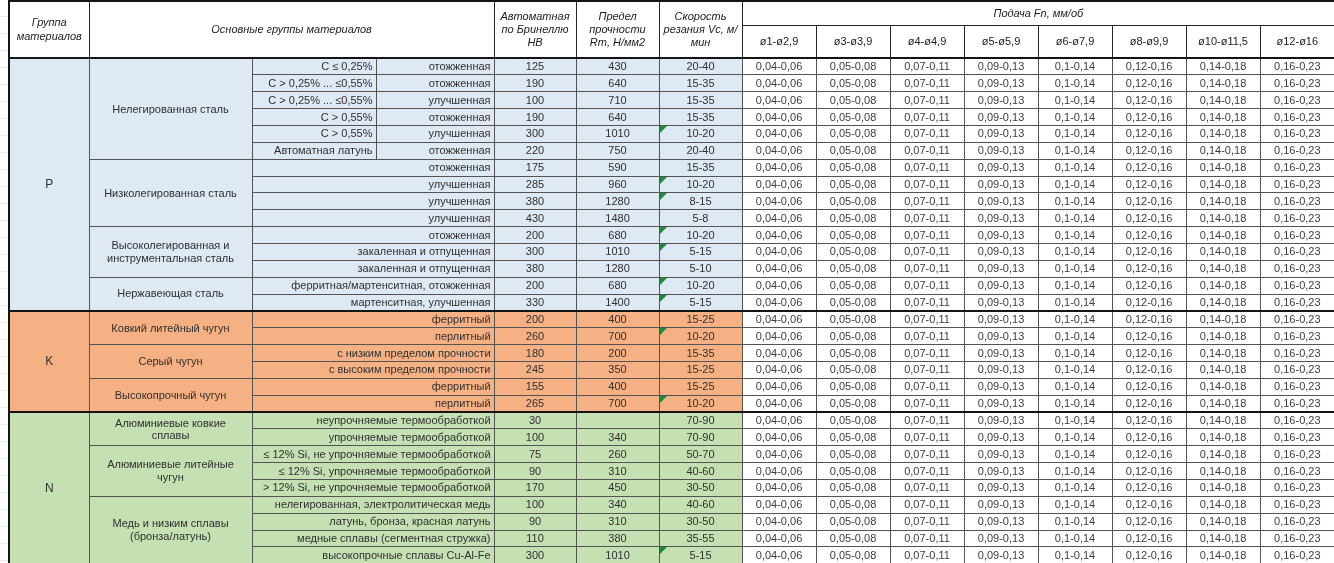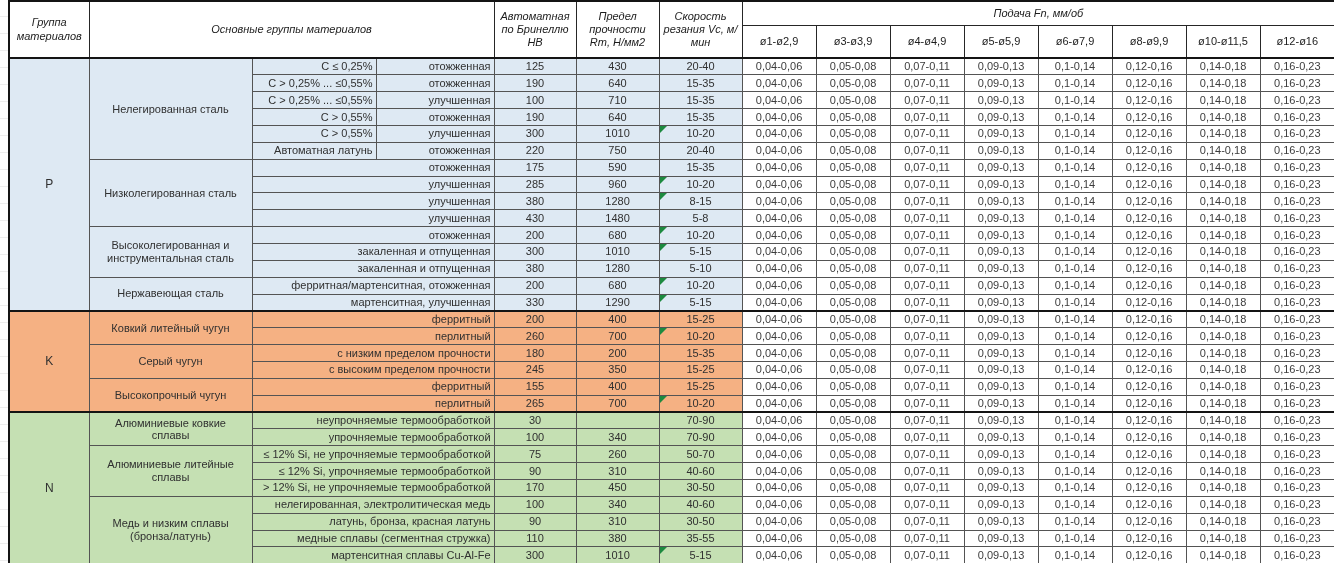"1290" td.bgc { text: 1290 -> 1400 }
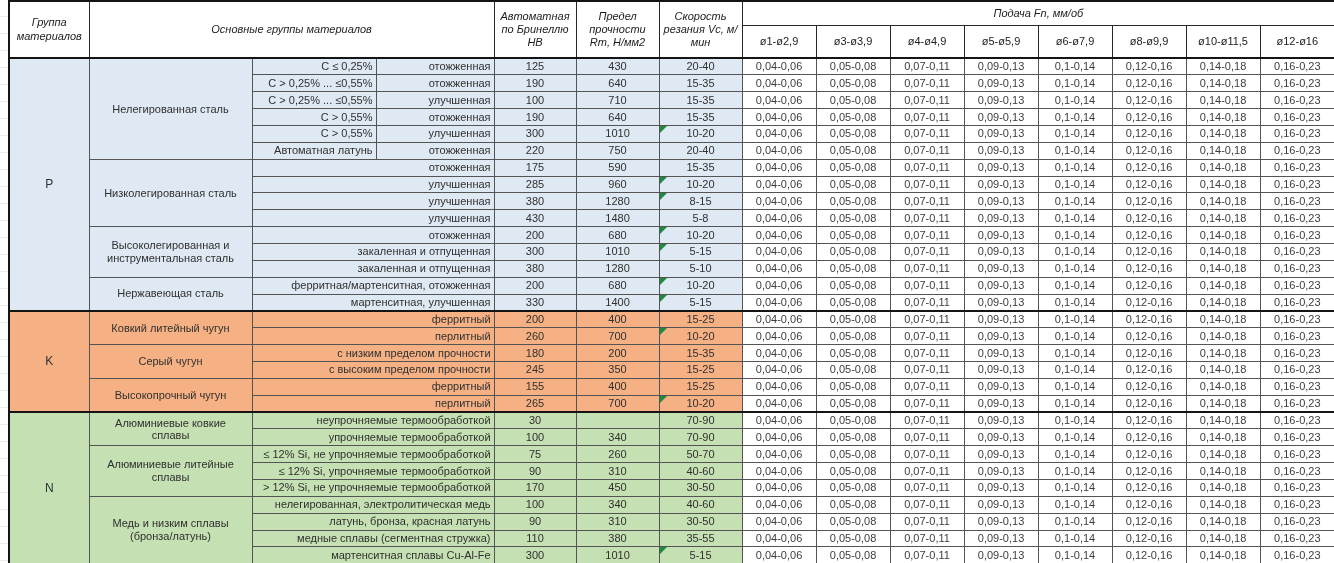"Алюминиевые литейные сплавы" td.bgc { text: сплавы -> чугун }
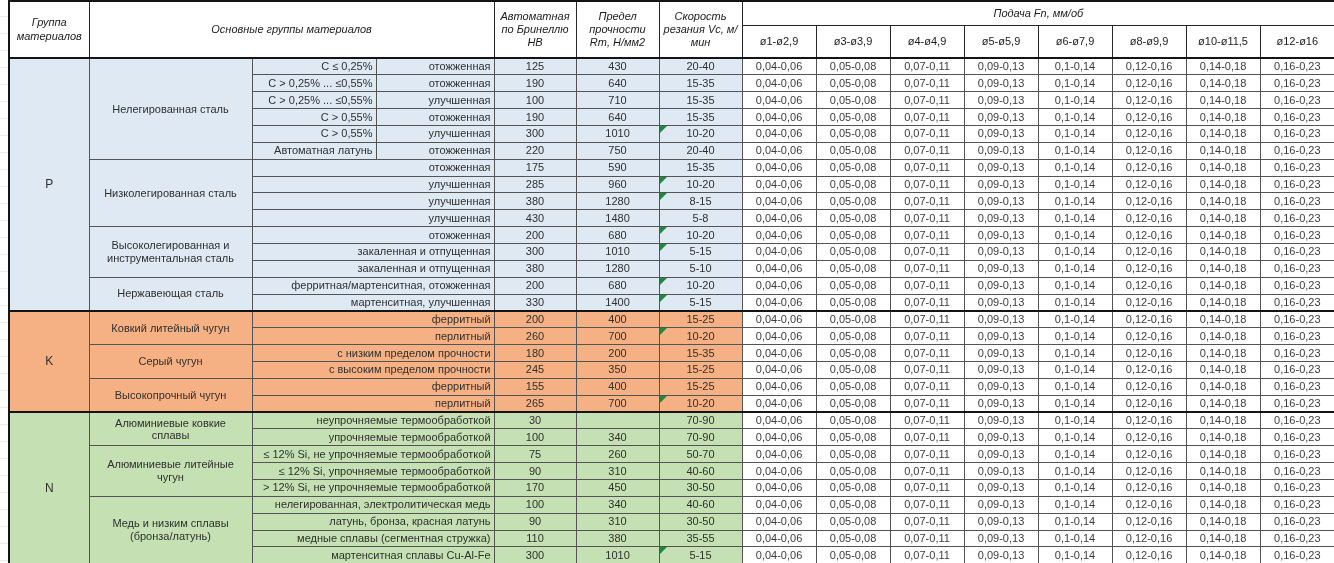"мартенситная сплавы Cu-Al-Fe" td.bgc { text: мартенситная -> высокопрочные }
